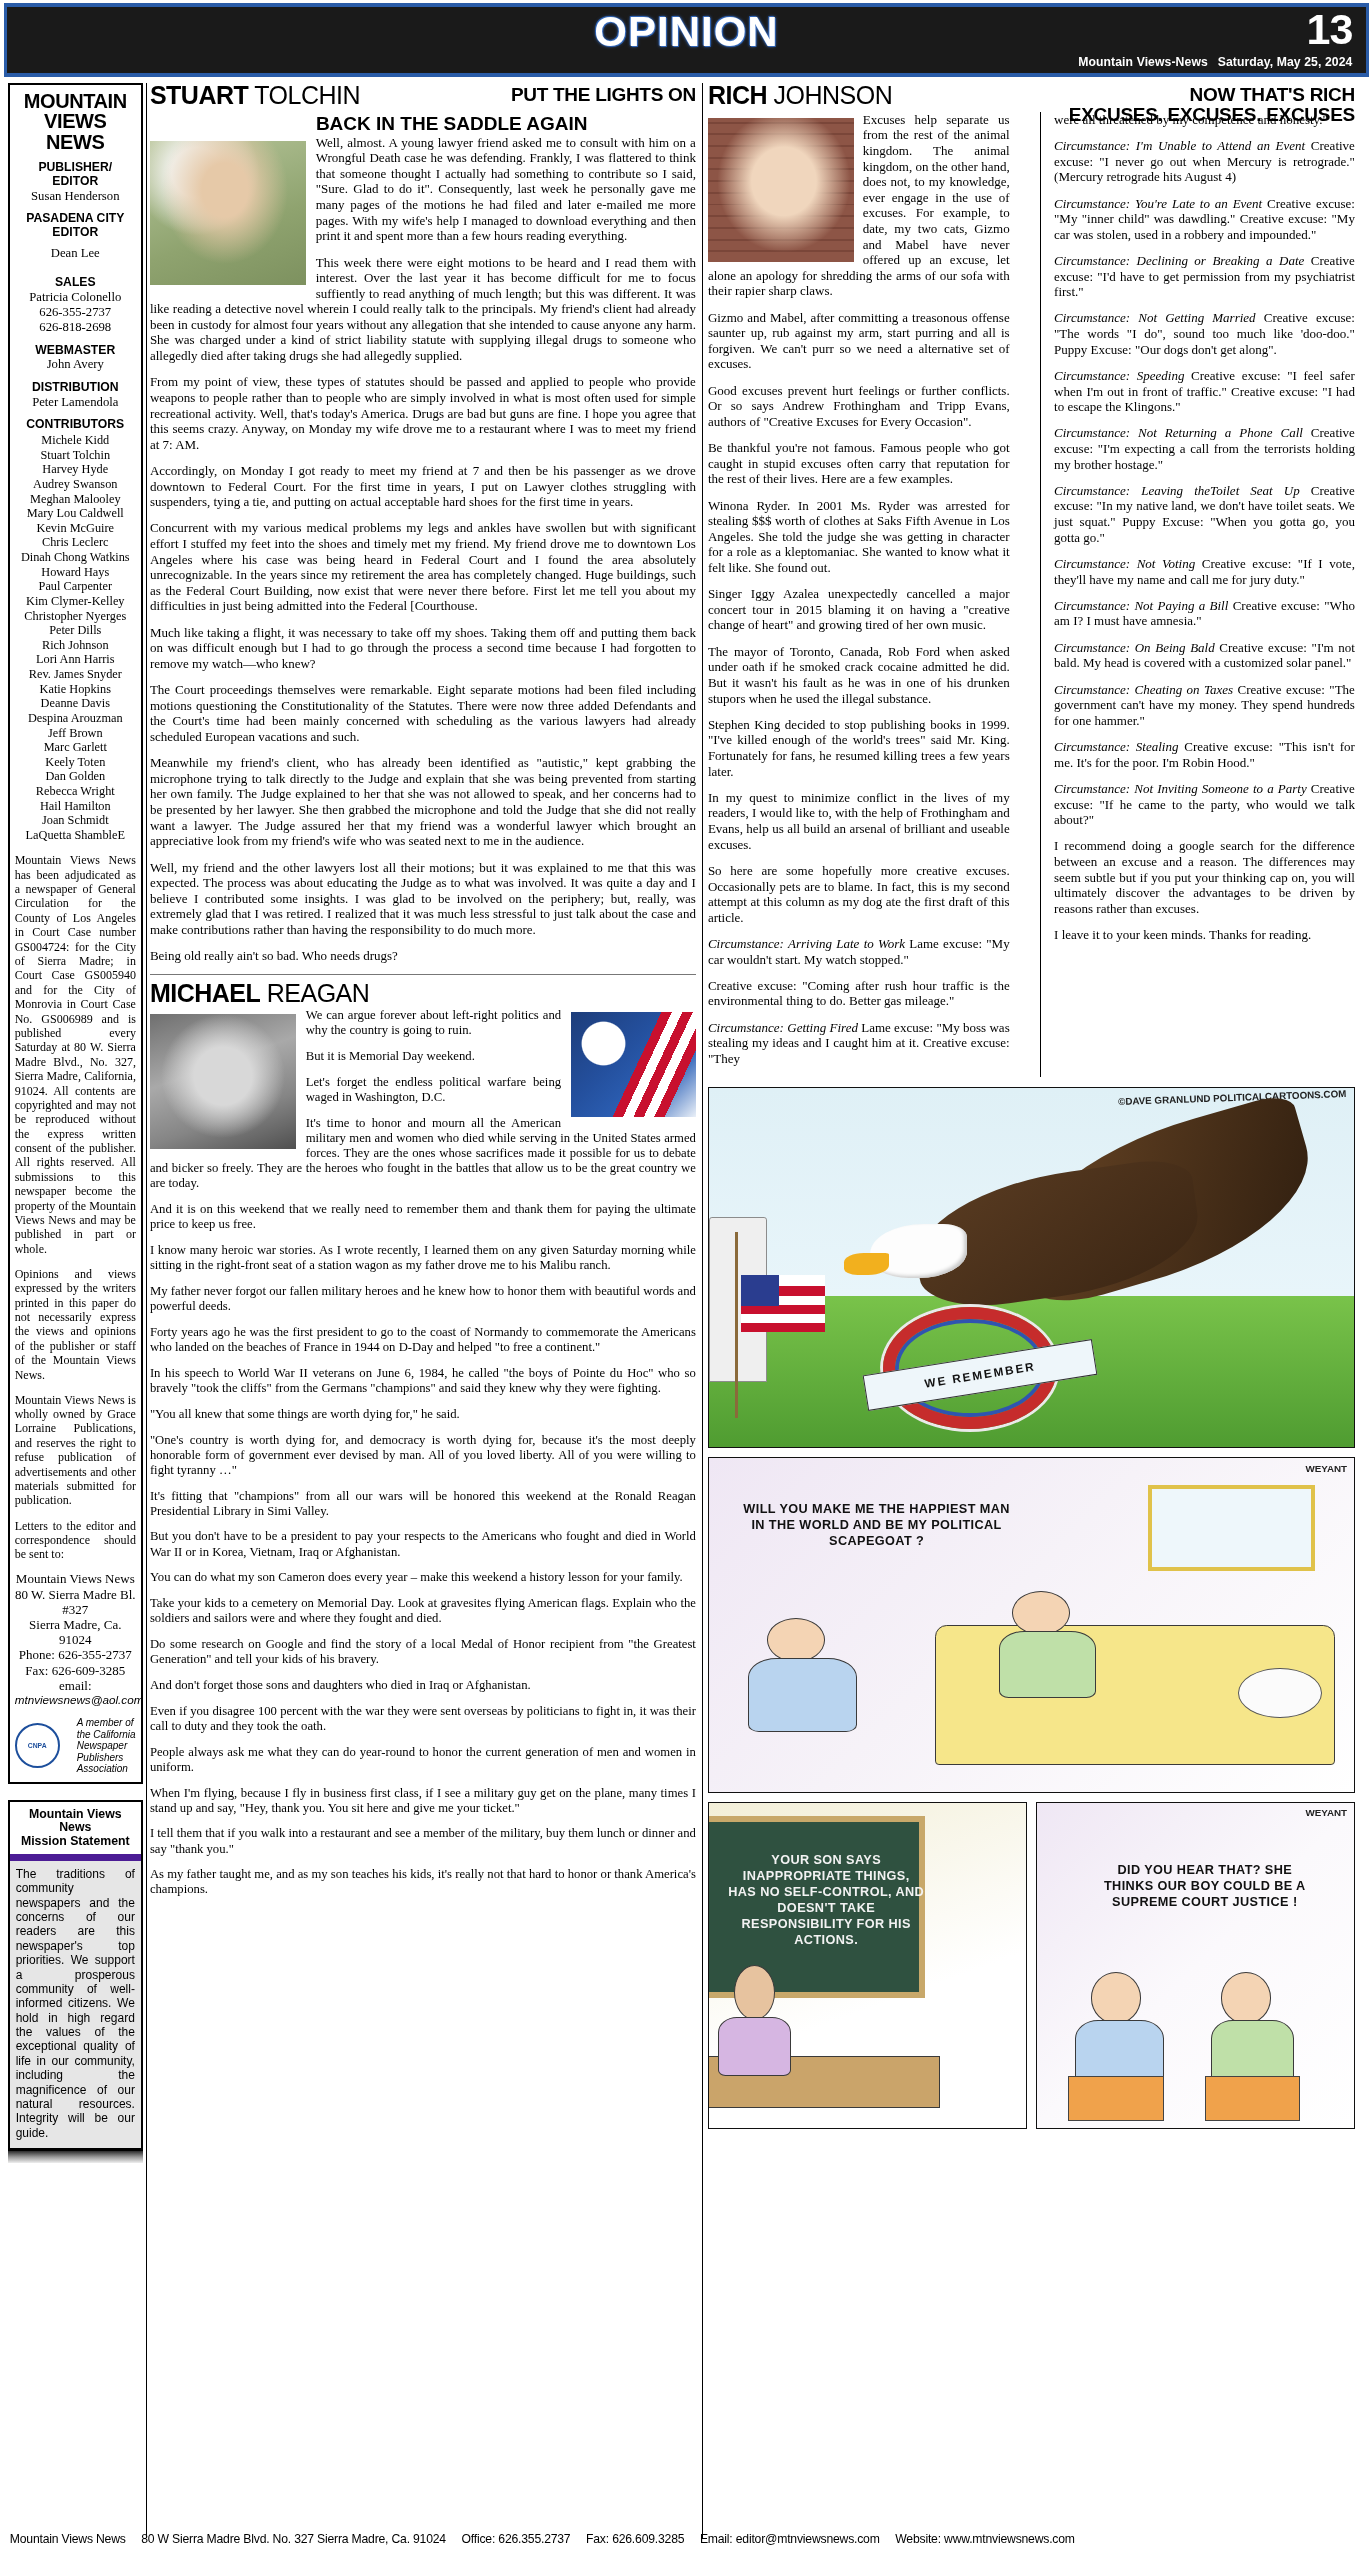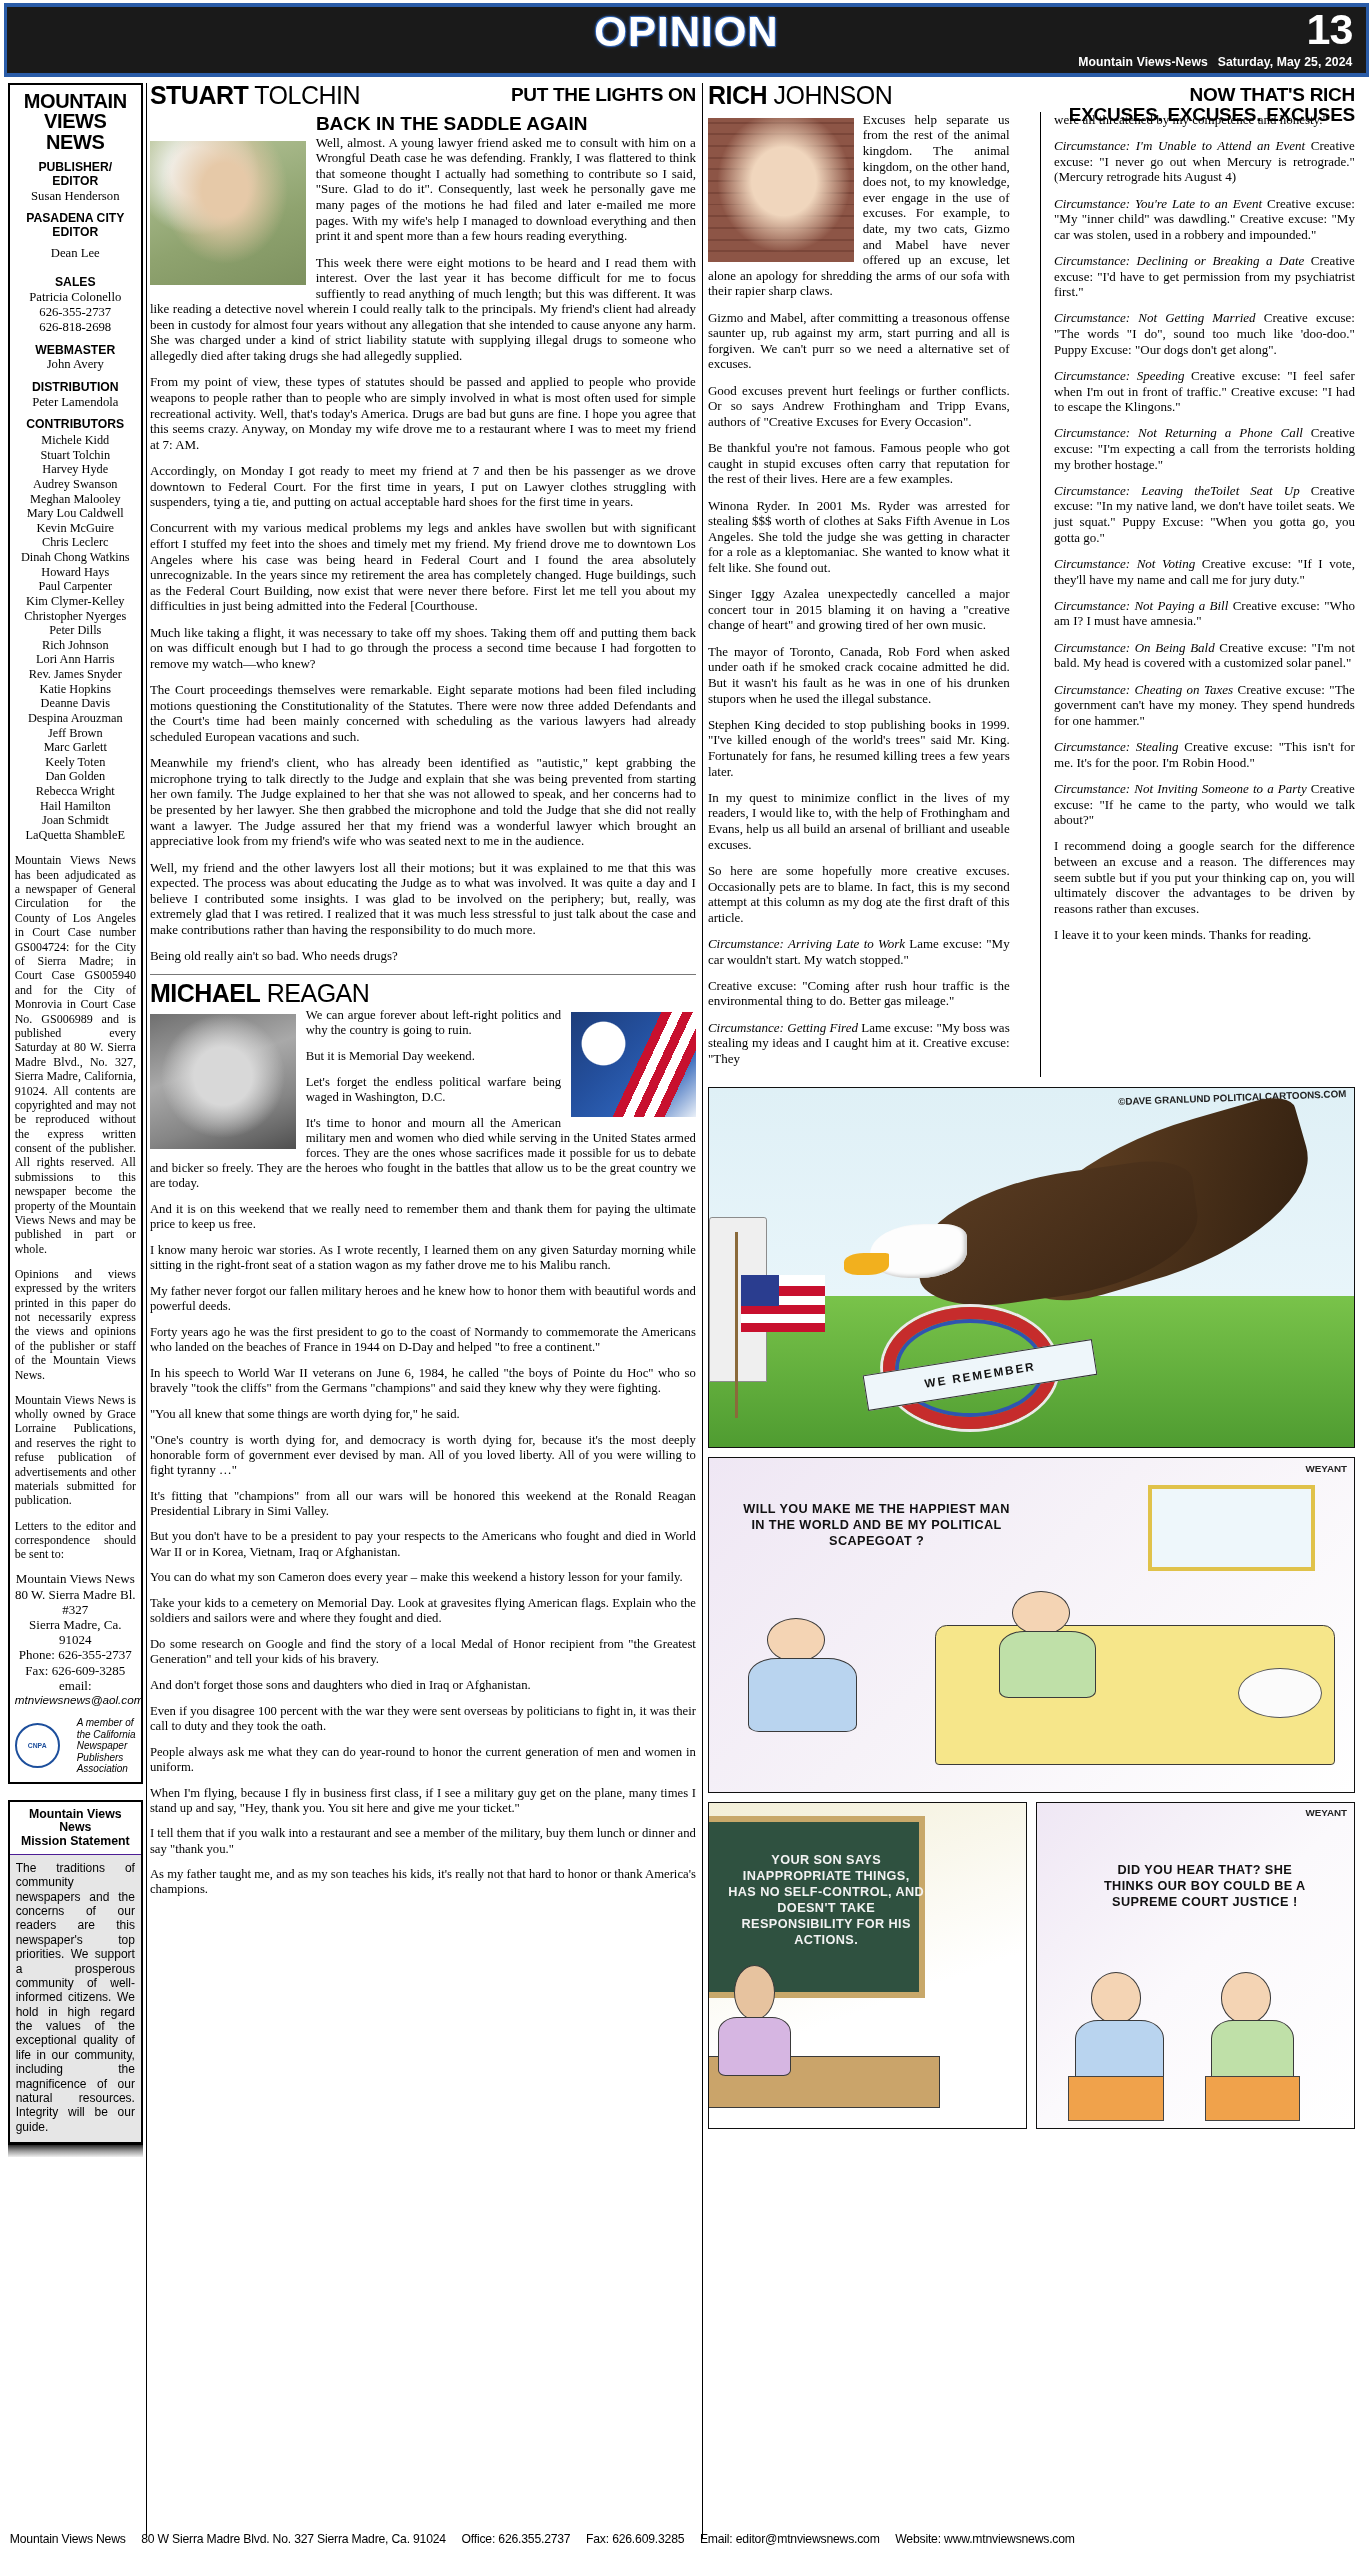"The traditions of community newspapers" .mission-body { border-top: 1px solid #4c1d95 -> 7px solid #4c1d95 }
